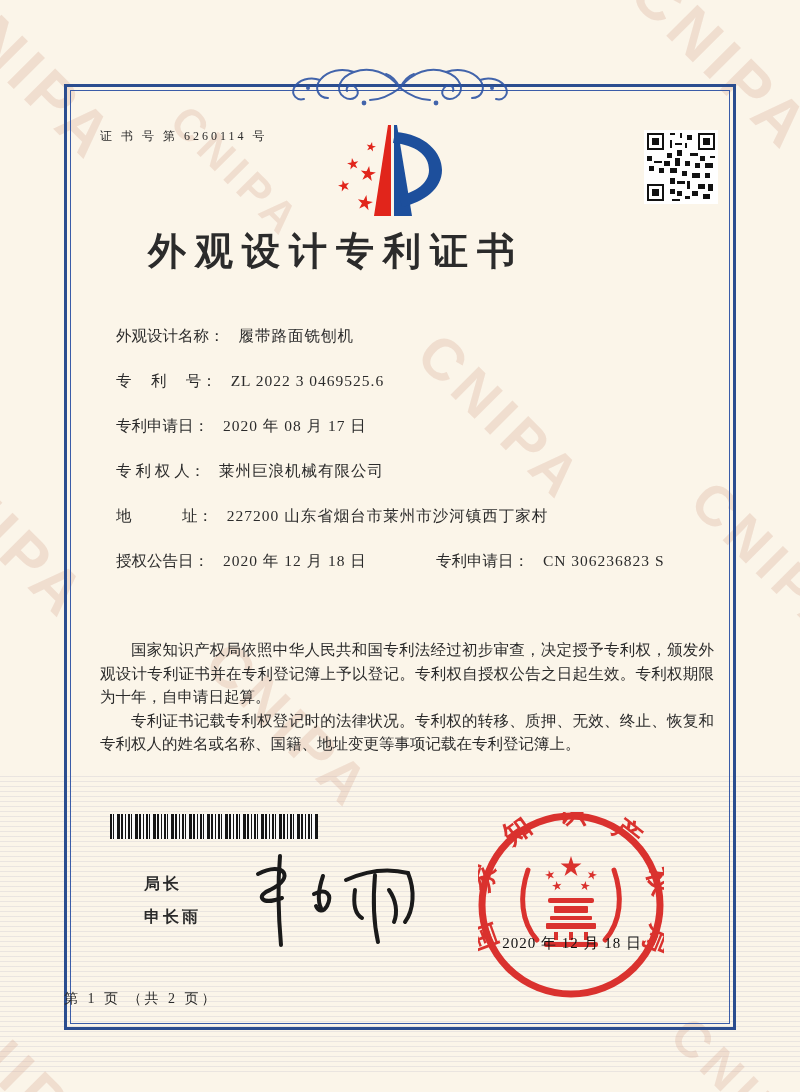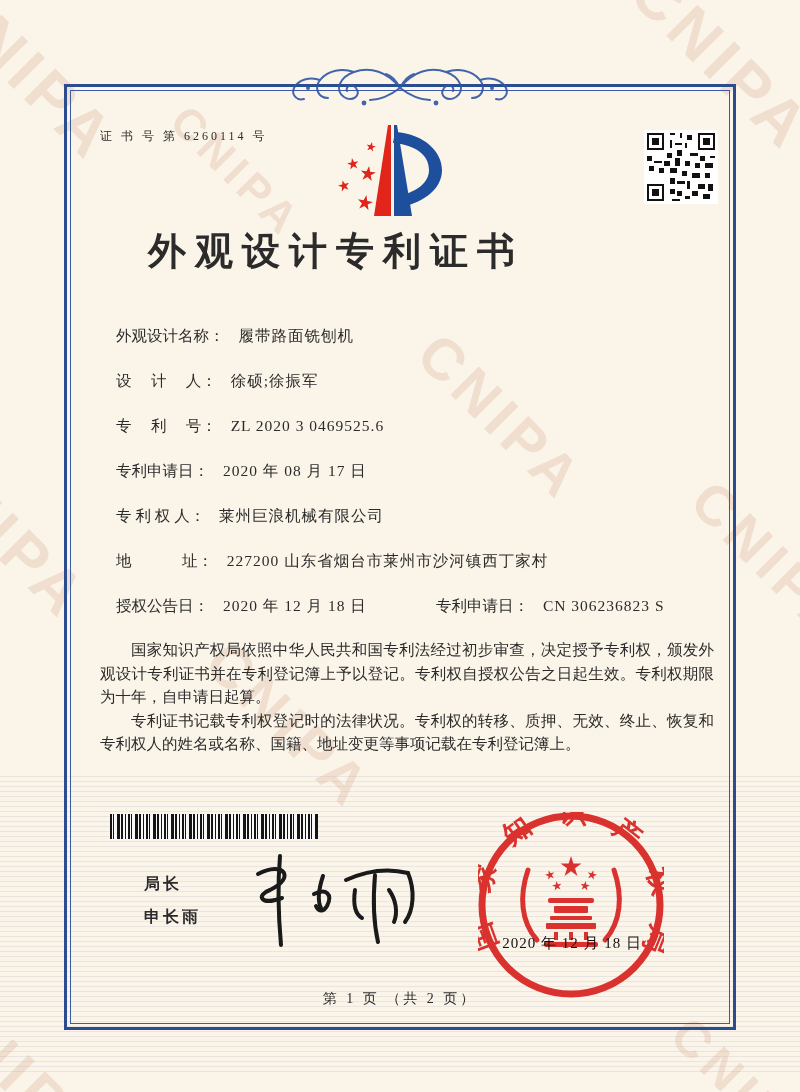"设 计 人： 徐硕;徐振军" div.frow { html: <div> <span>设 计 人：</span> <span>徐硕;徐振军</span> </div> -> none }
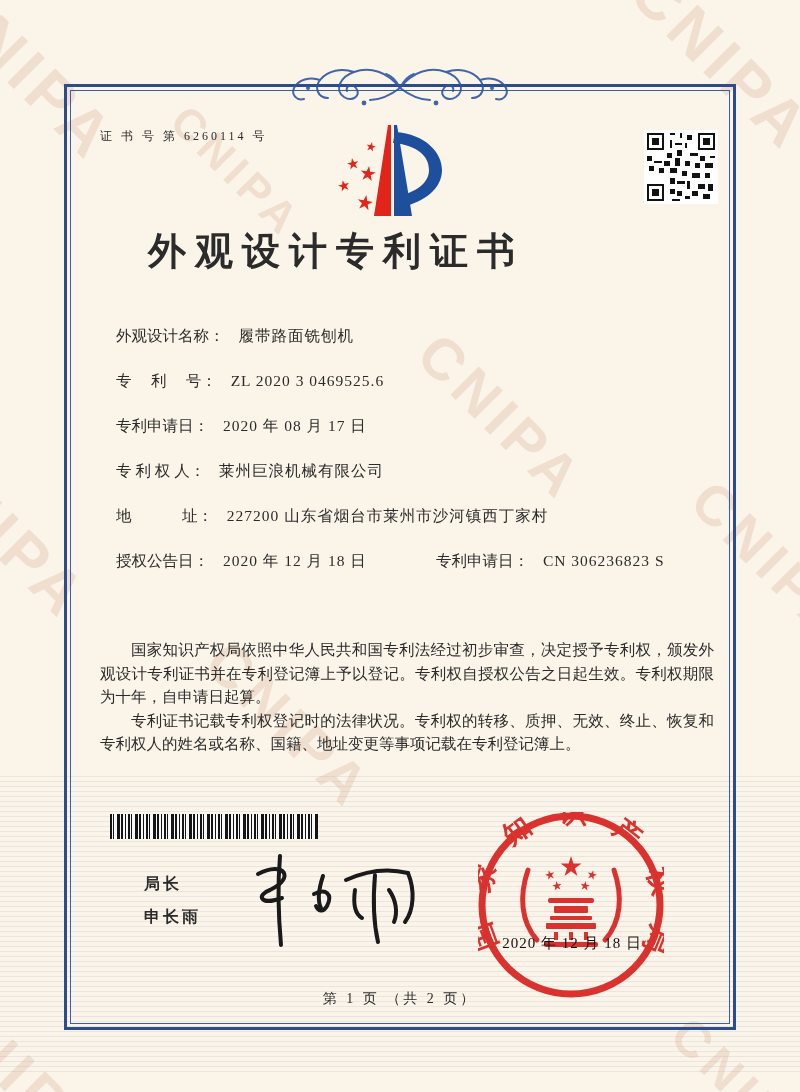"ZL 2020 3 0469525.6" span.fvalue { text: 2020 -> 2022 }
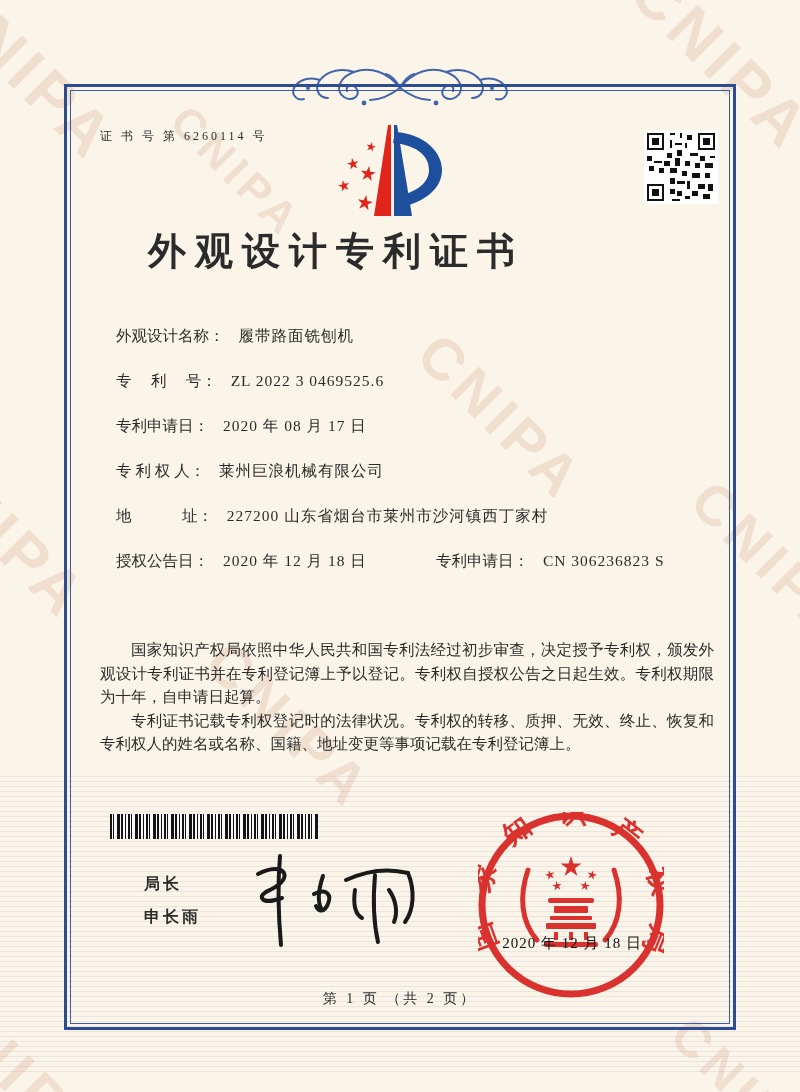"第 1 页 （共 2" .page-num { text-align: center -> left }
